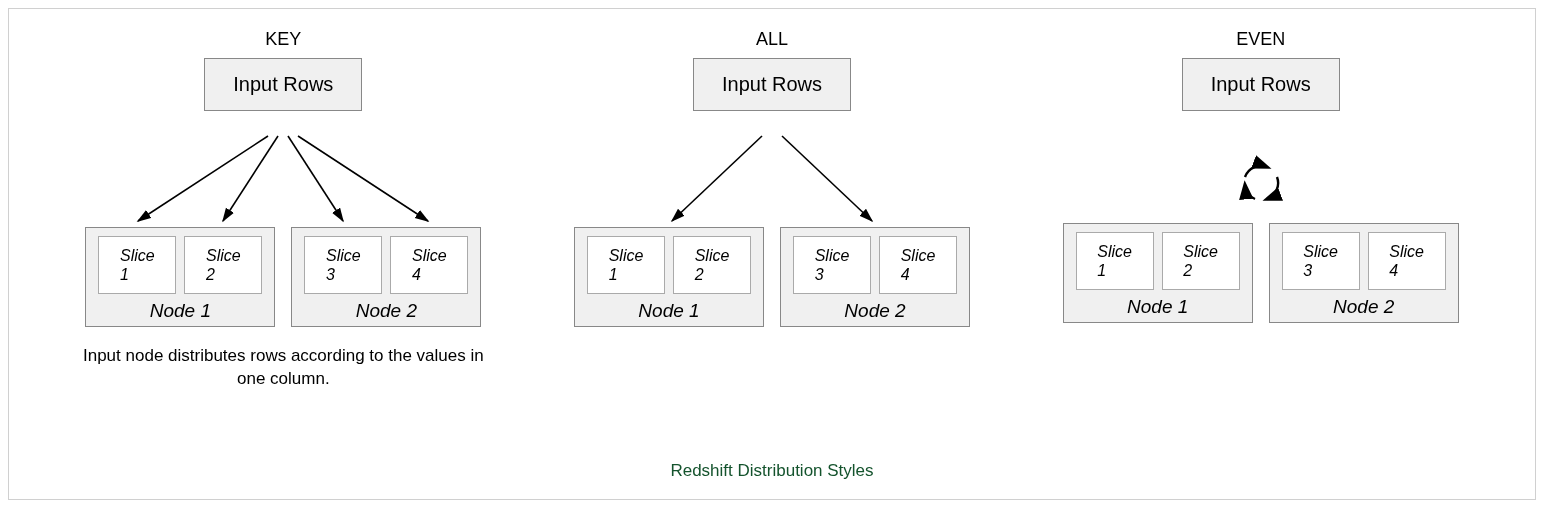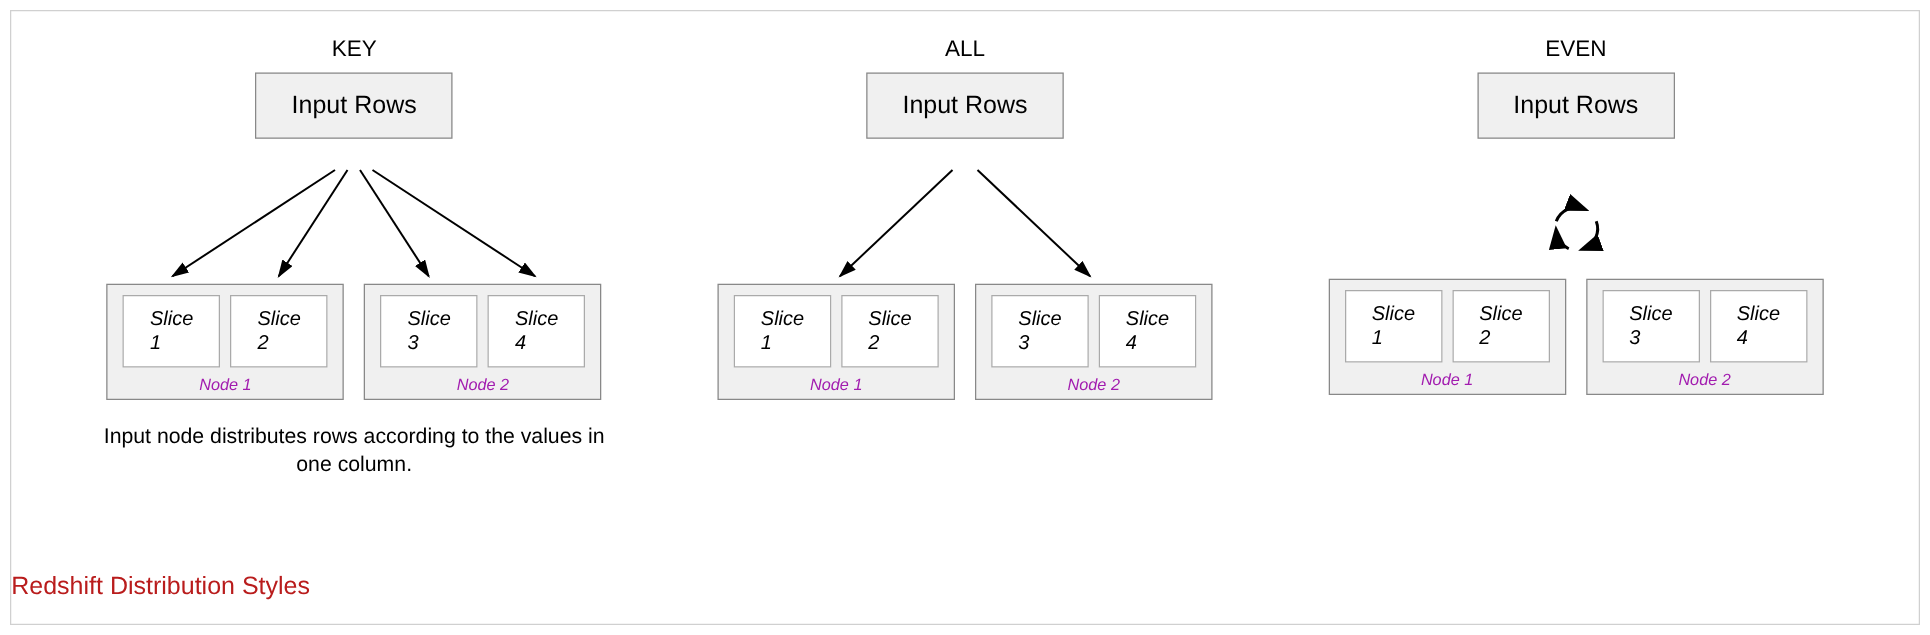"Node 1" .node-label { color: #a21caf -> #000000; font-size: 13px -> 19px }
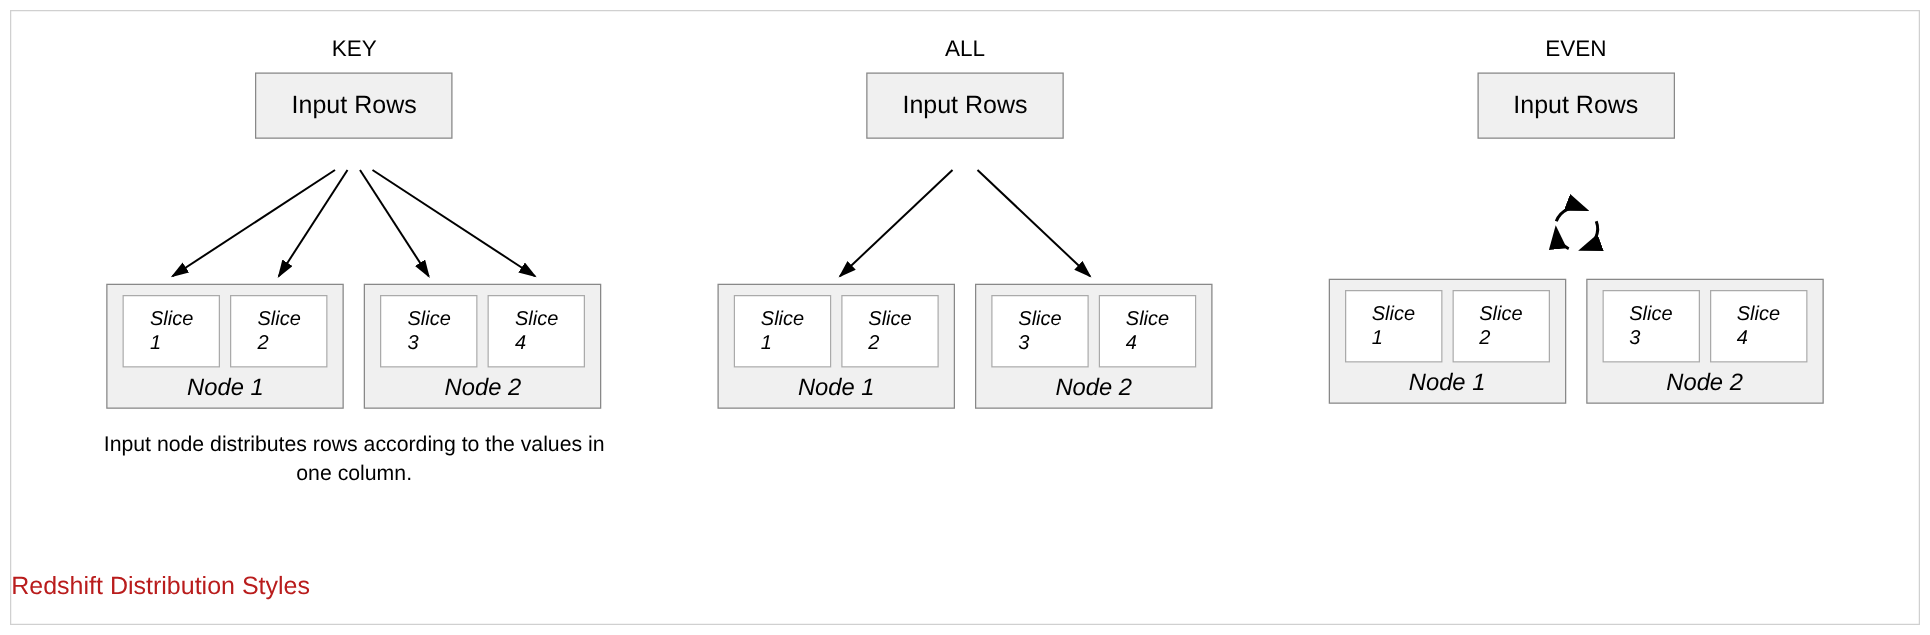"Redshift Distribution Styles" .footer-caption { color: #b91c1c -> #14532d; font-size: 20px -> 17px; text-align: none -> center }
